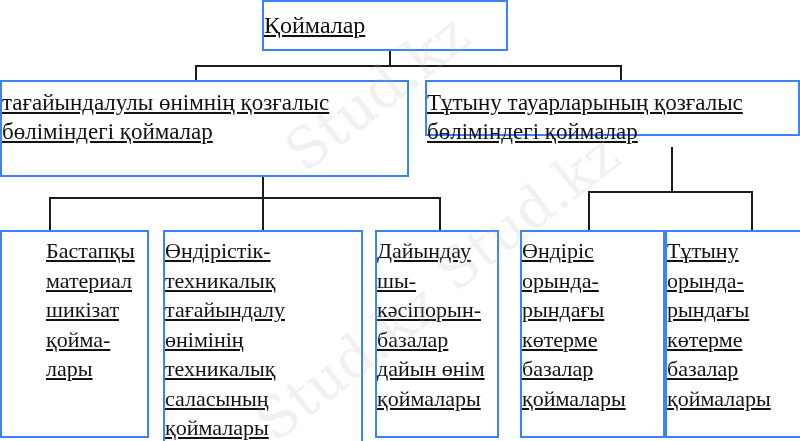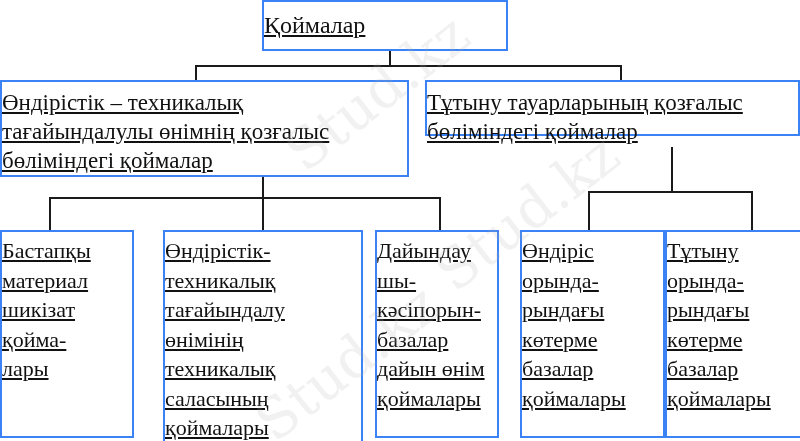"Өндірістік – техникалық" span.line { html: <span>Өндірістік – техникалық</span> -> none }
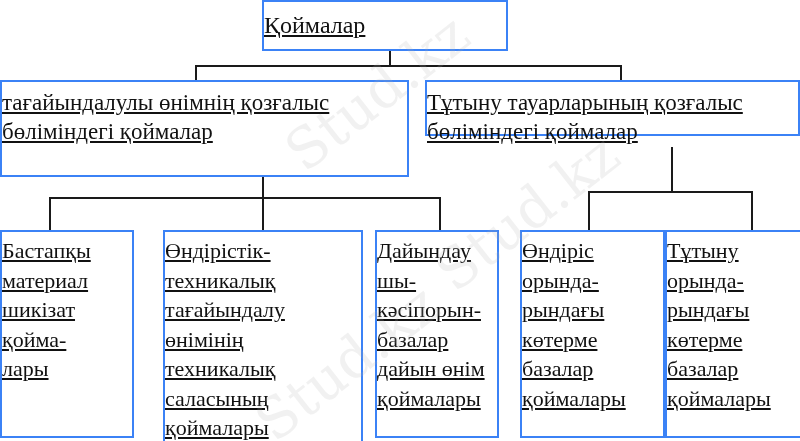"Бастапқы" div.box { padding-left: none -> 44px; width: 134px -> 149px }
